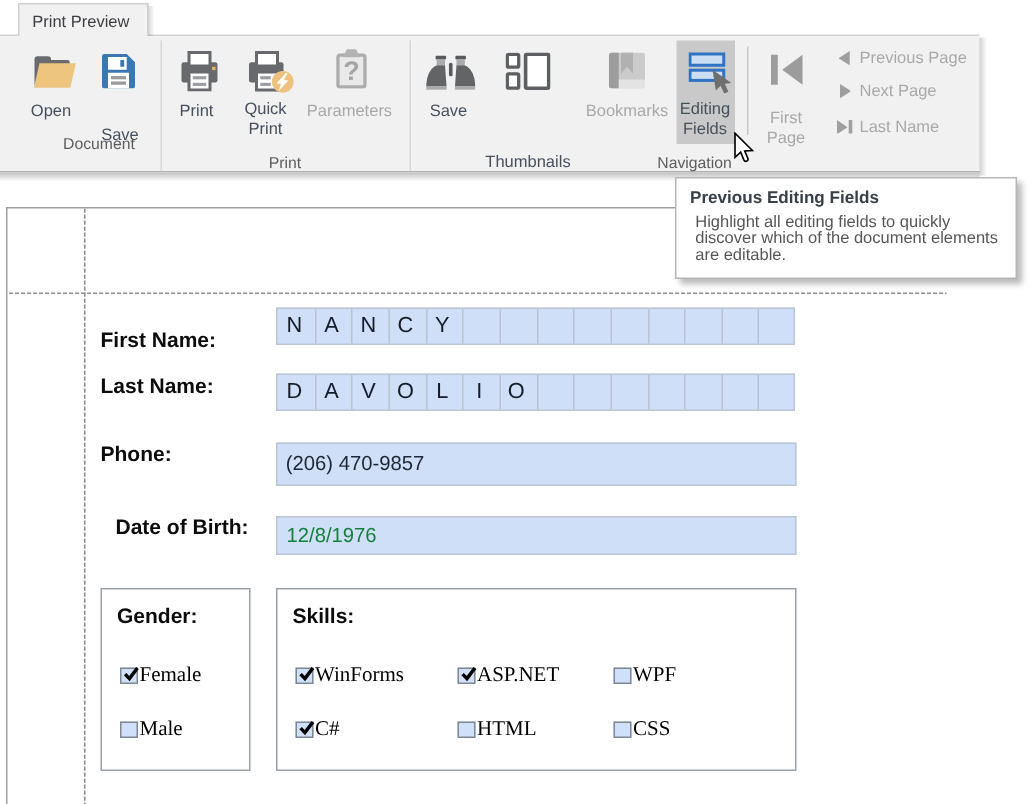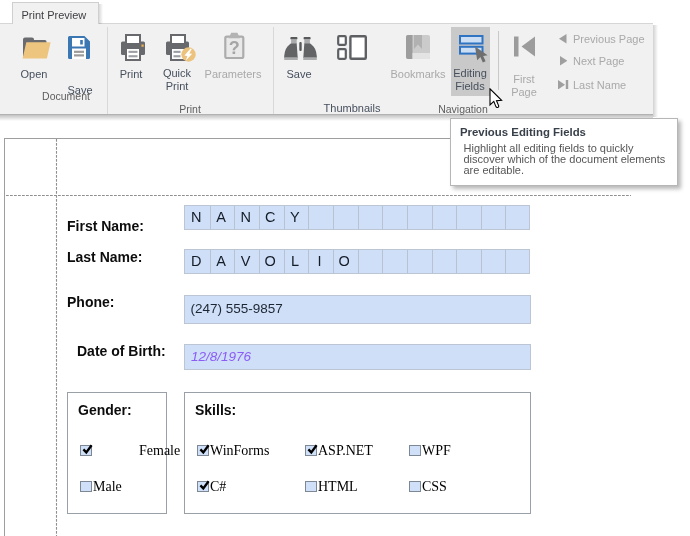"(247) 555-9857" div.abs { text: 247) 555-9857 -> 206) 470-9857 }
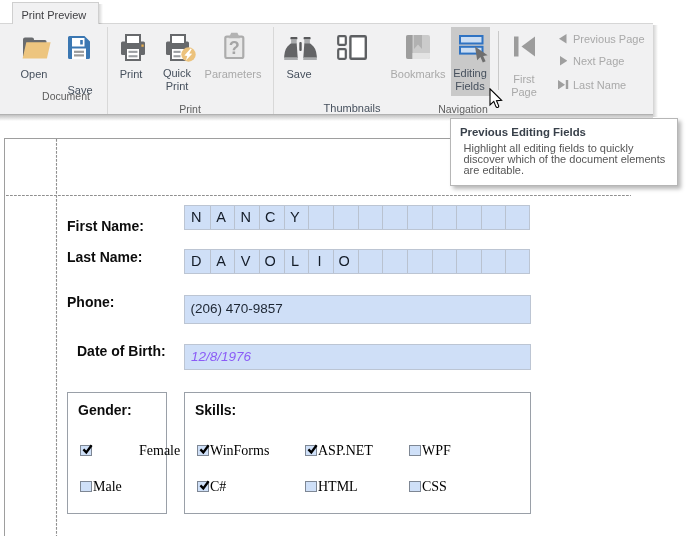"12/8/1976" div.abs { color: #8b5cf6 -> #15803d; font-style: italic -> none }
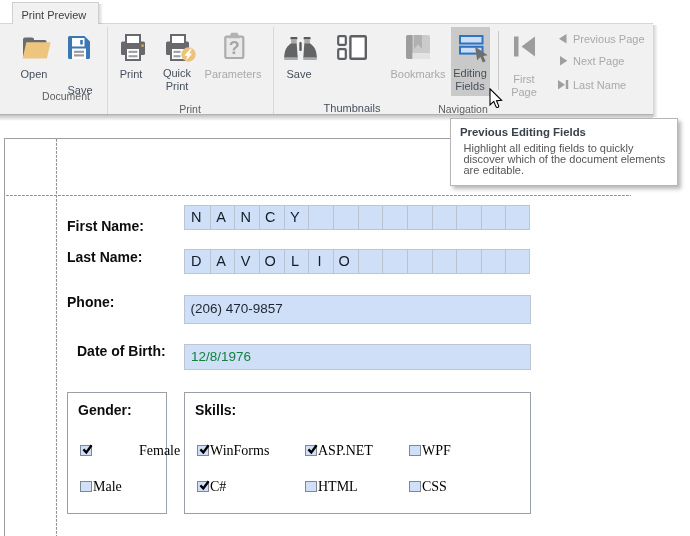"Female" div.cbl { margin-left: 46px -> none }
